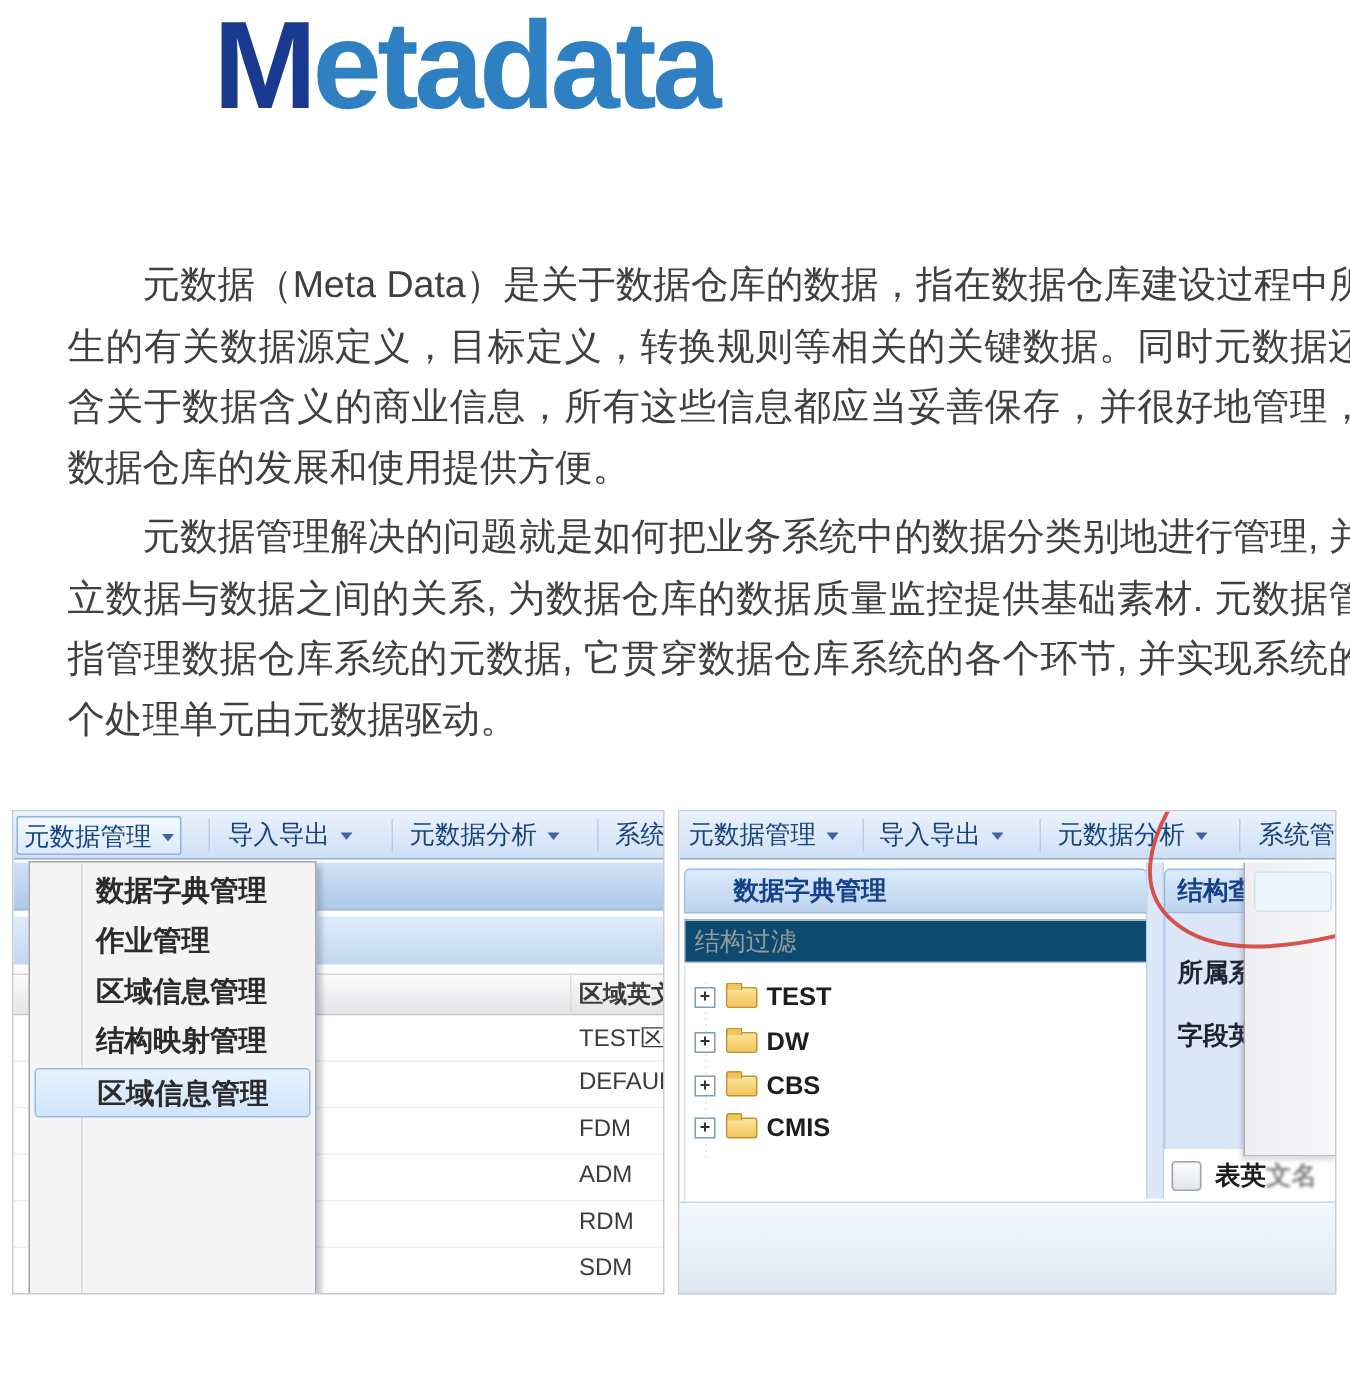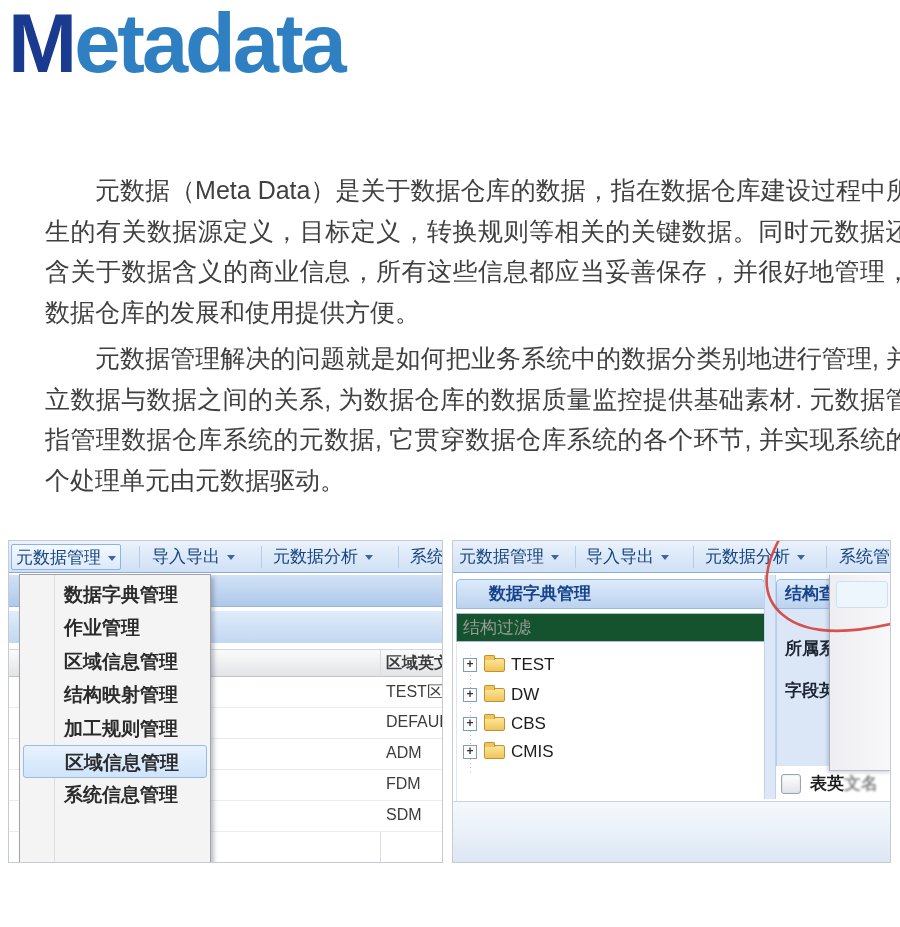"Metadata" .logo-main { text-align: none -> right }
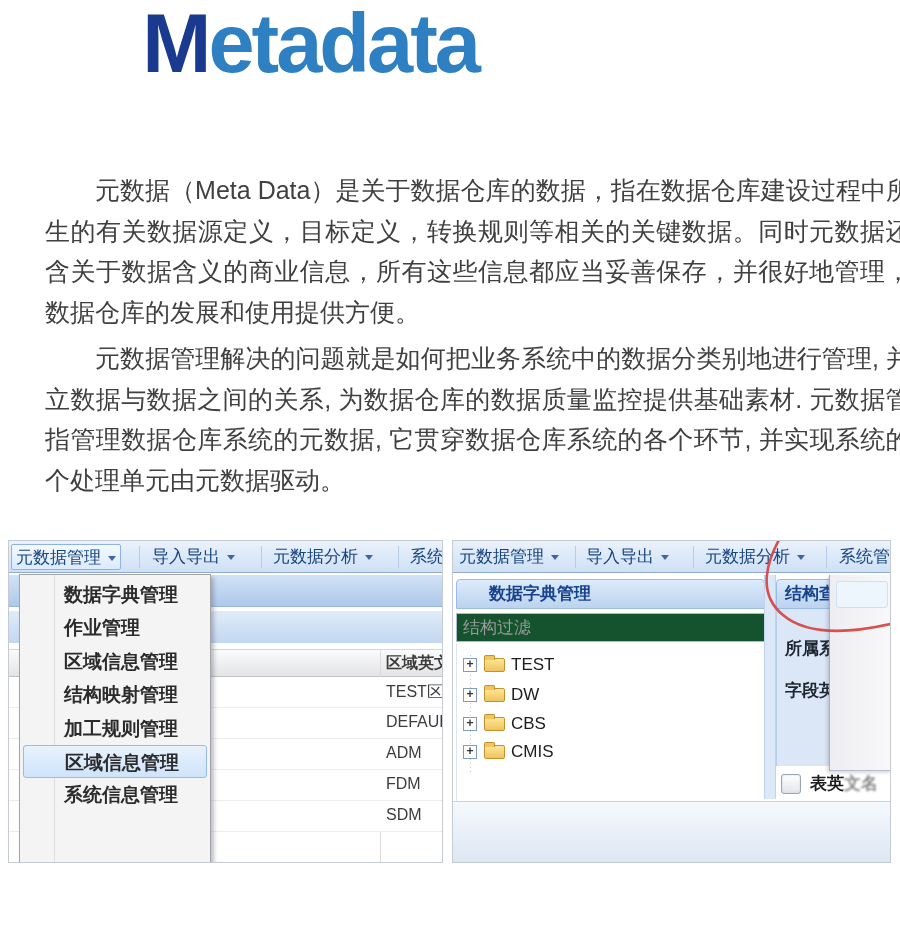"结构过滤" .filterbox { background: #14532d -> #0c4a6e }
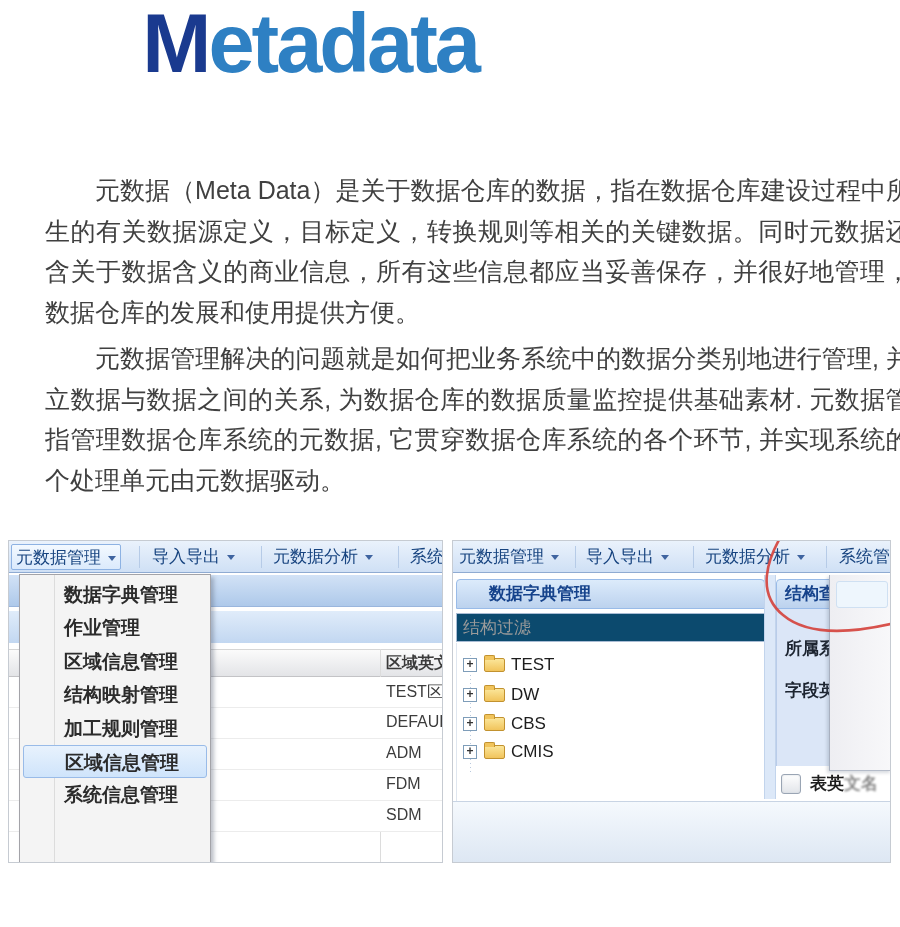"TEST" .tlabel { font-weight: normal -> bold }
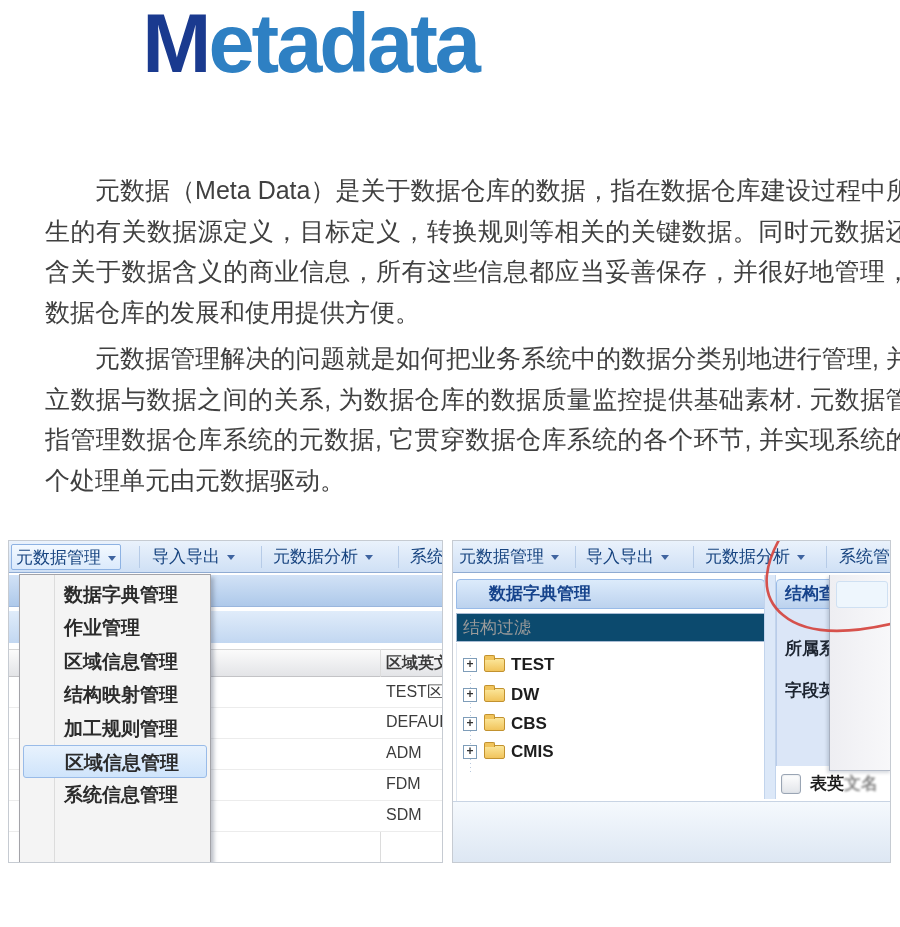"加工规则管理" div.dd-item { html: <div>加工规则管理</div> -> none }
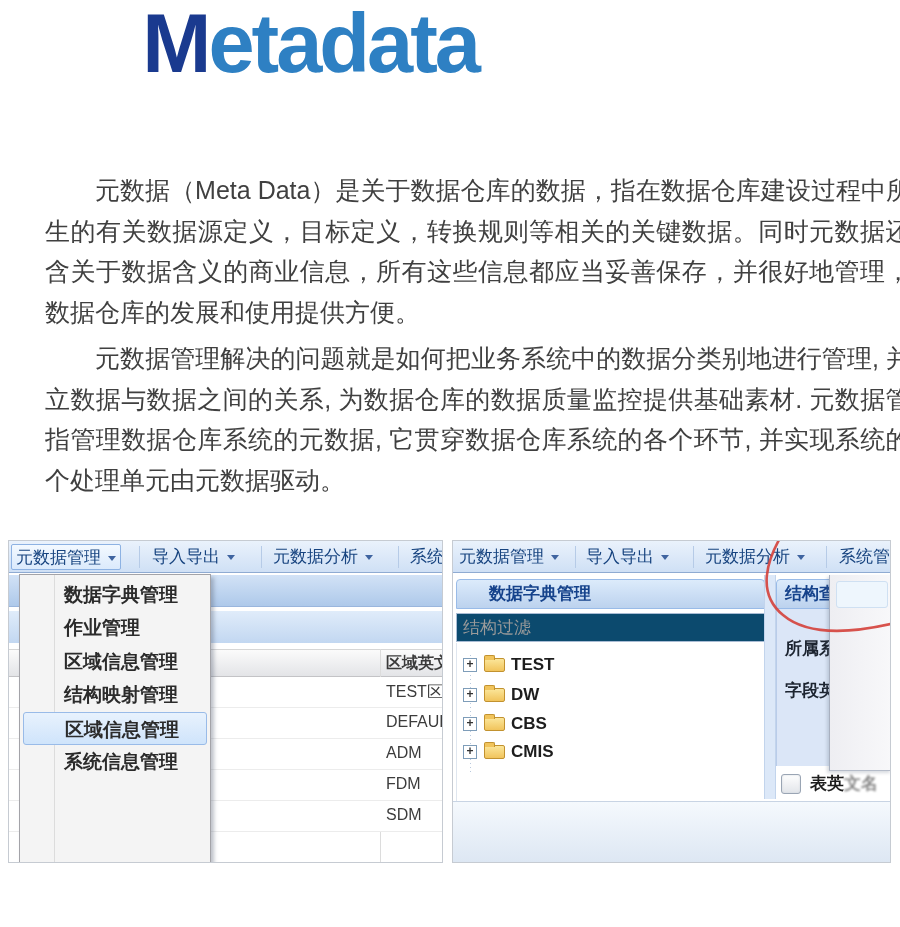"系统信息管理" div.dd-item { html: <div>系统信息管理</div> -> none }
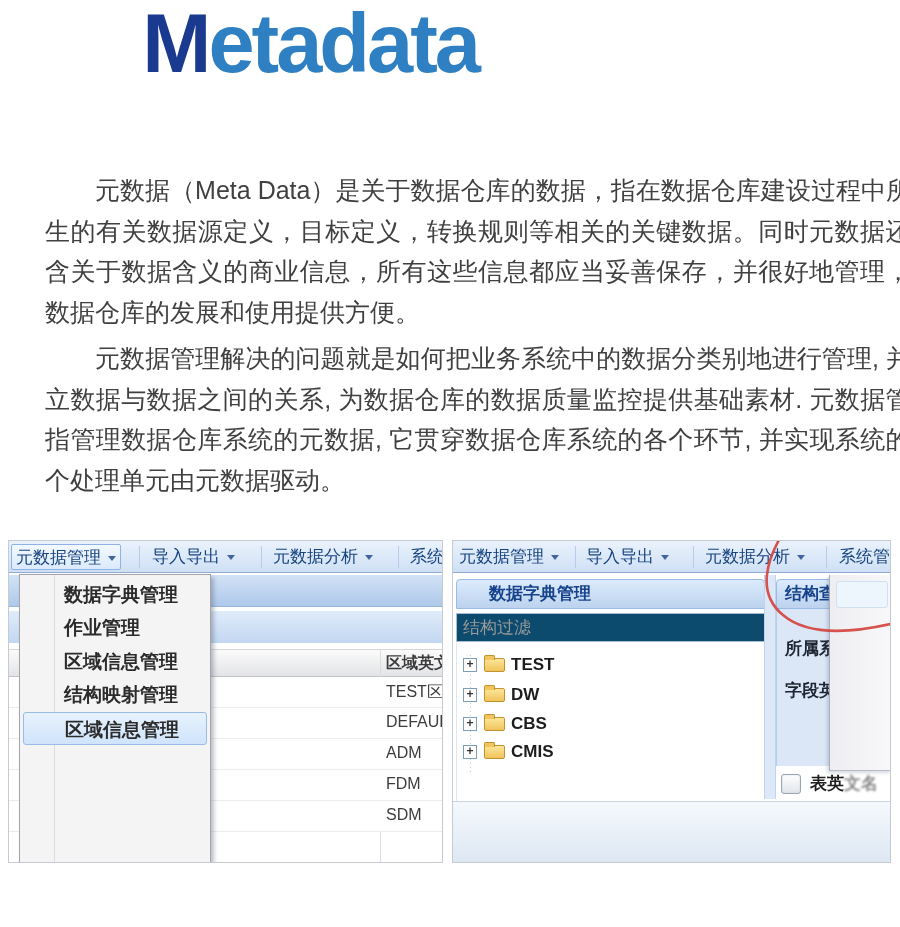"ADM" div.lt-row { order: before "FDM" -> after "FDM" }
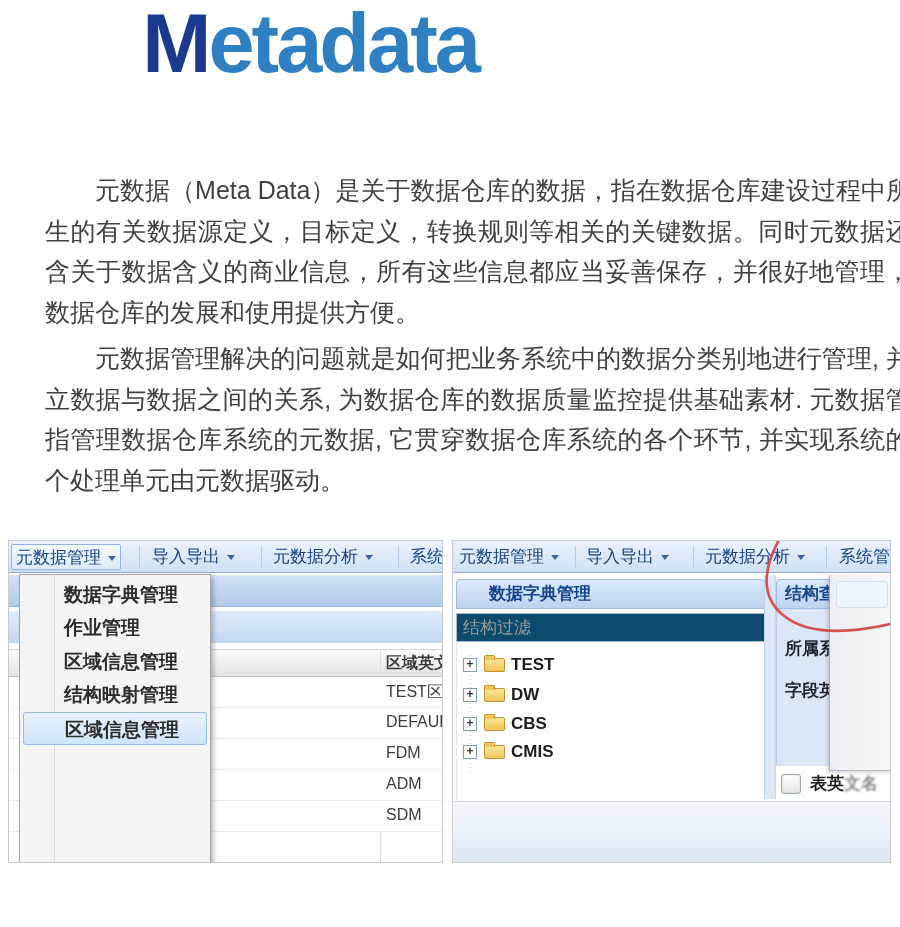"RDM" div.lt-row { html: none -> <div> <span>RDM</span> </div> }
